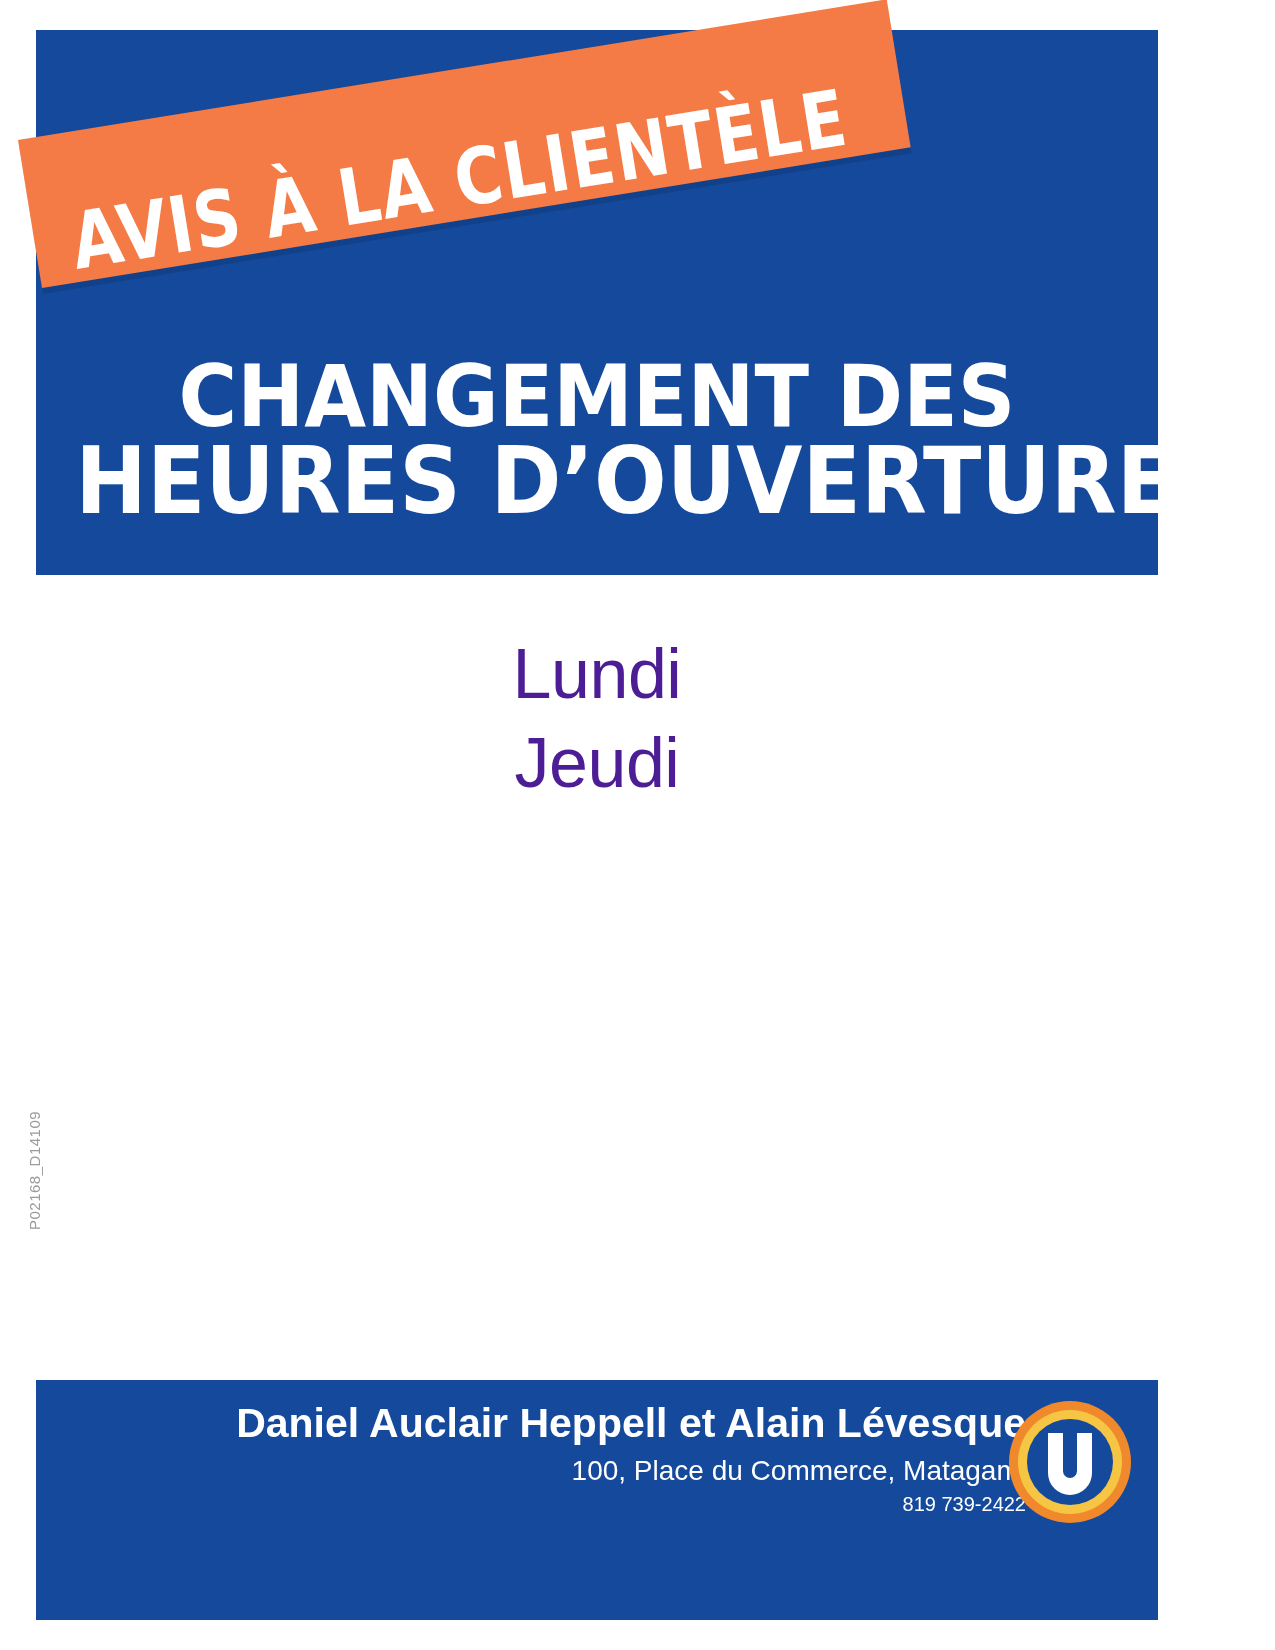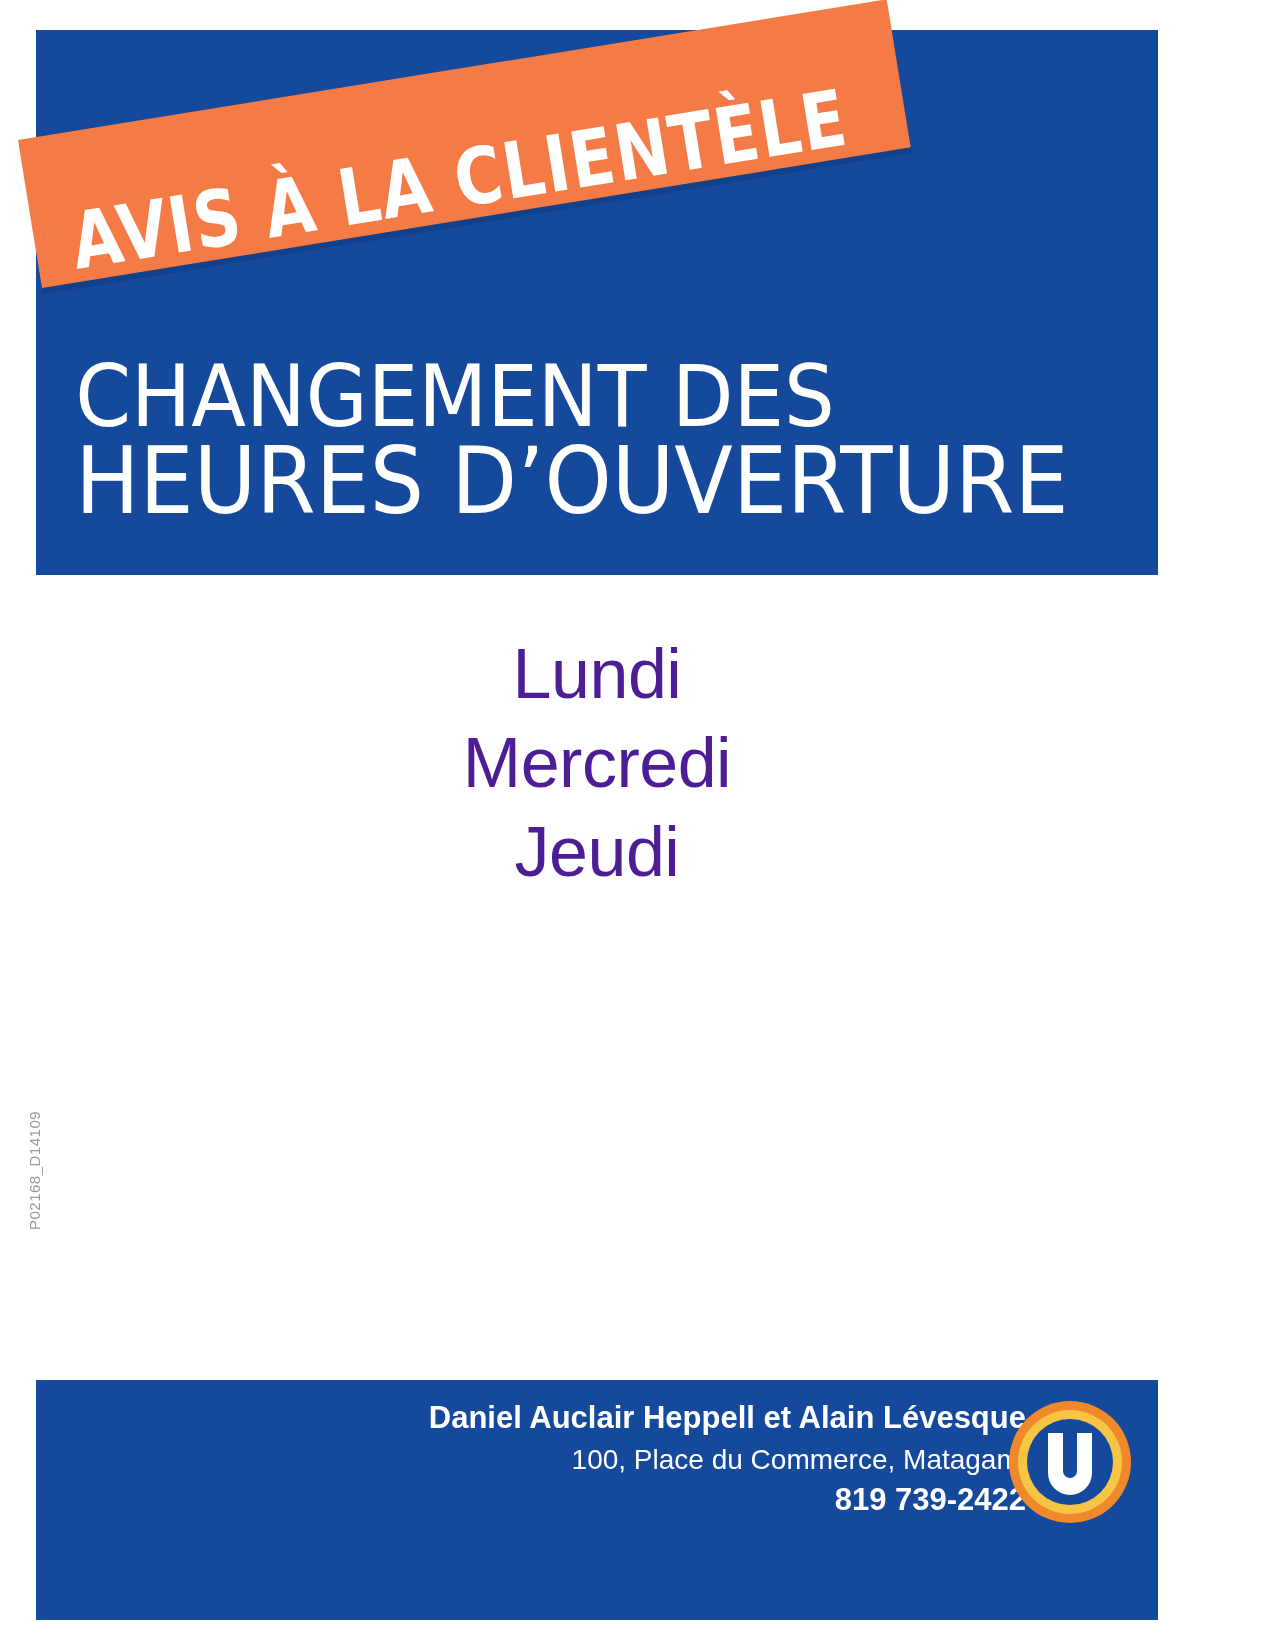"CHANGEMENT DES" .title-block { font-weight: normal -> bold; text-align: none -> center }
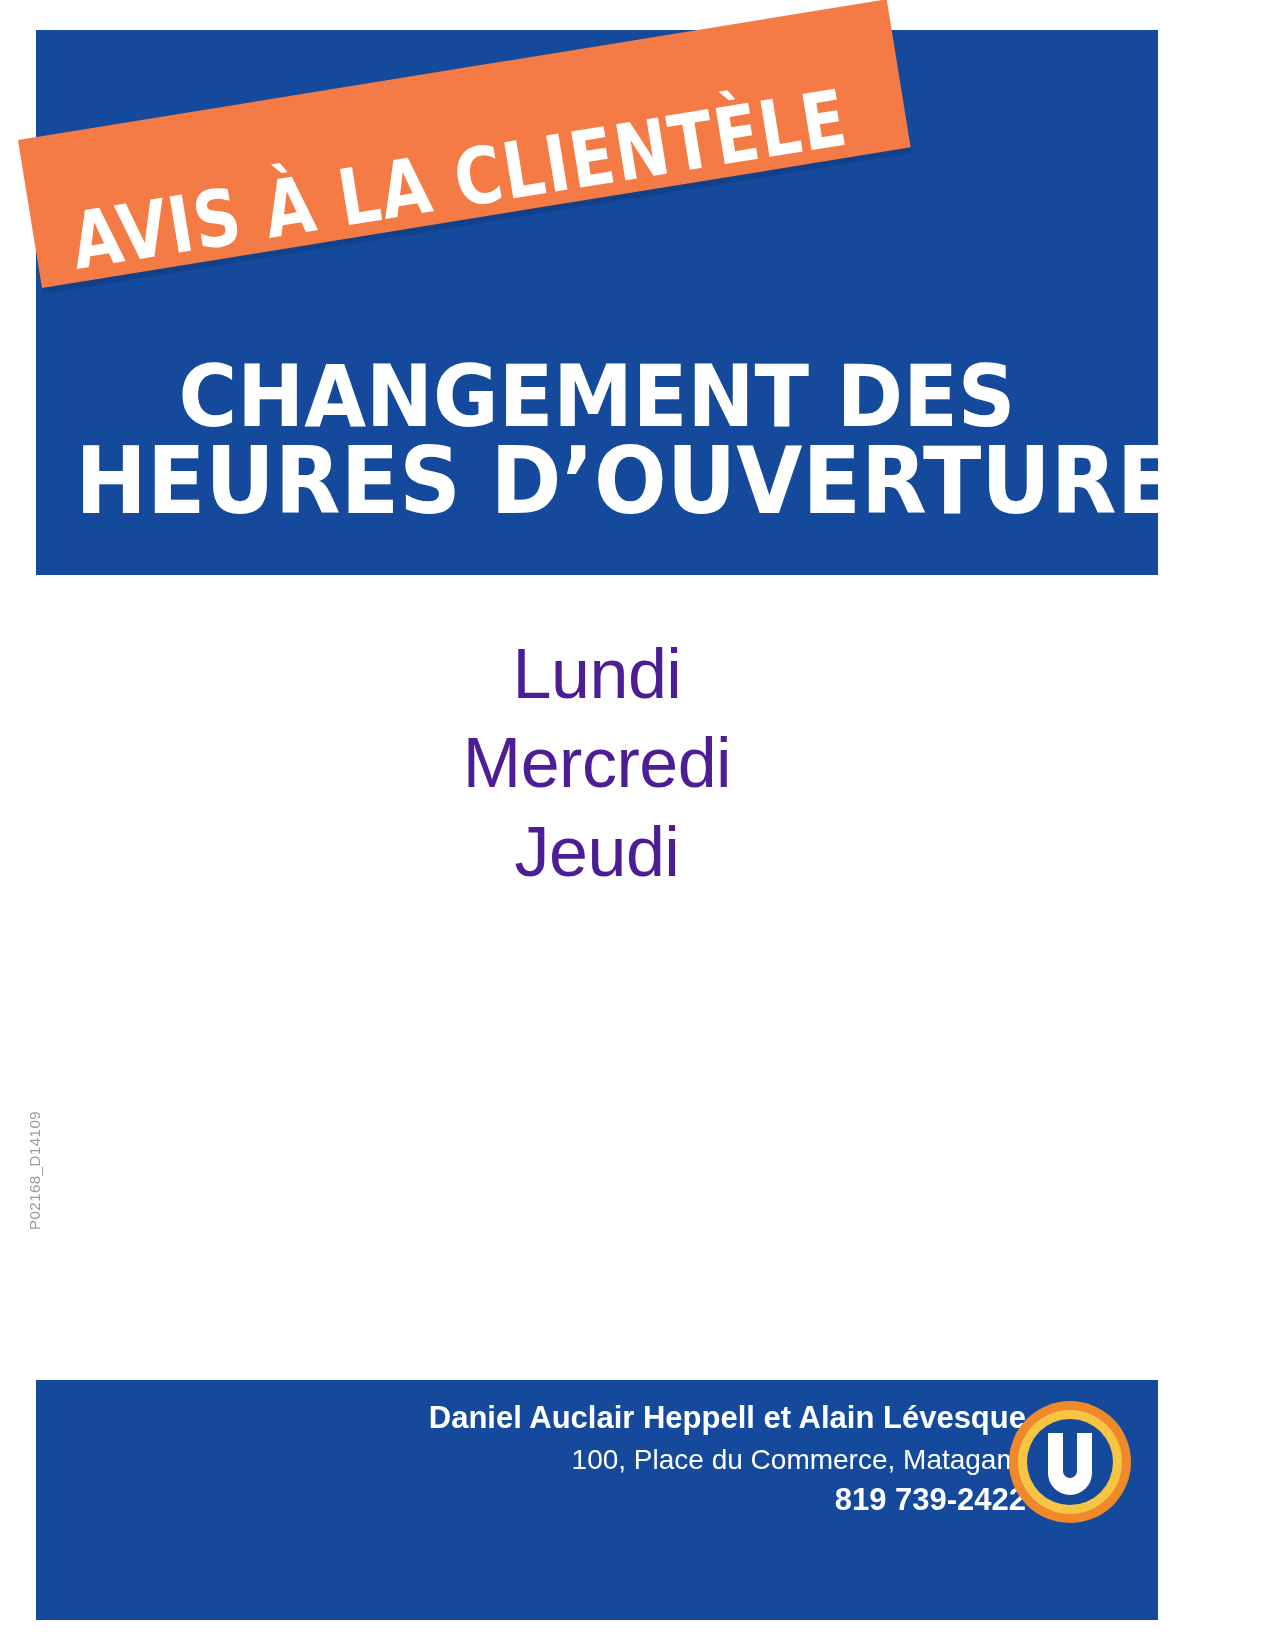"Mercredi" div.day { html: <div>Mercredi</div> -> none }
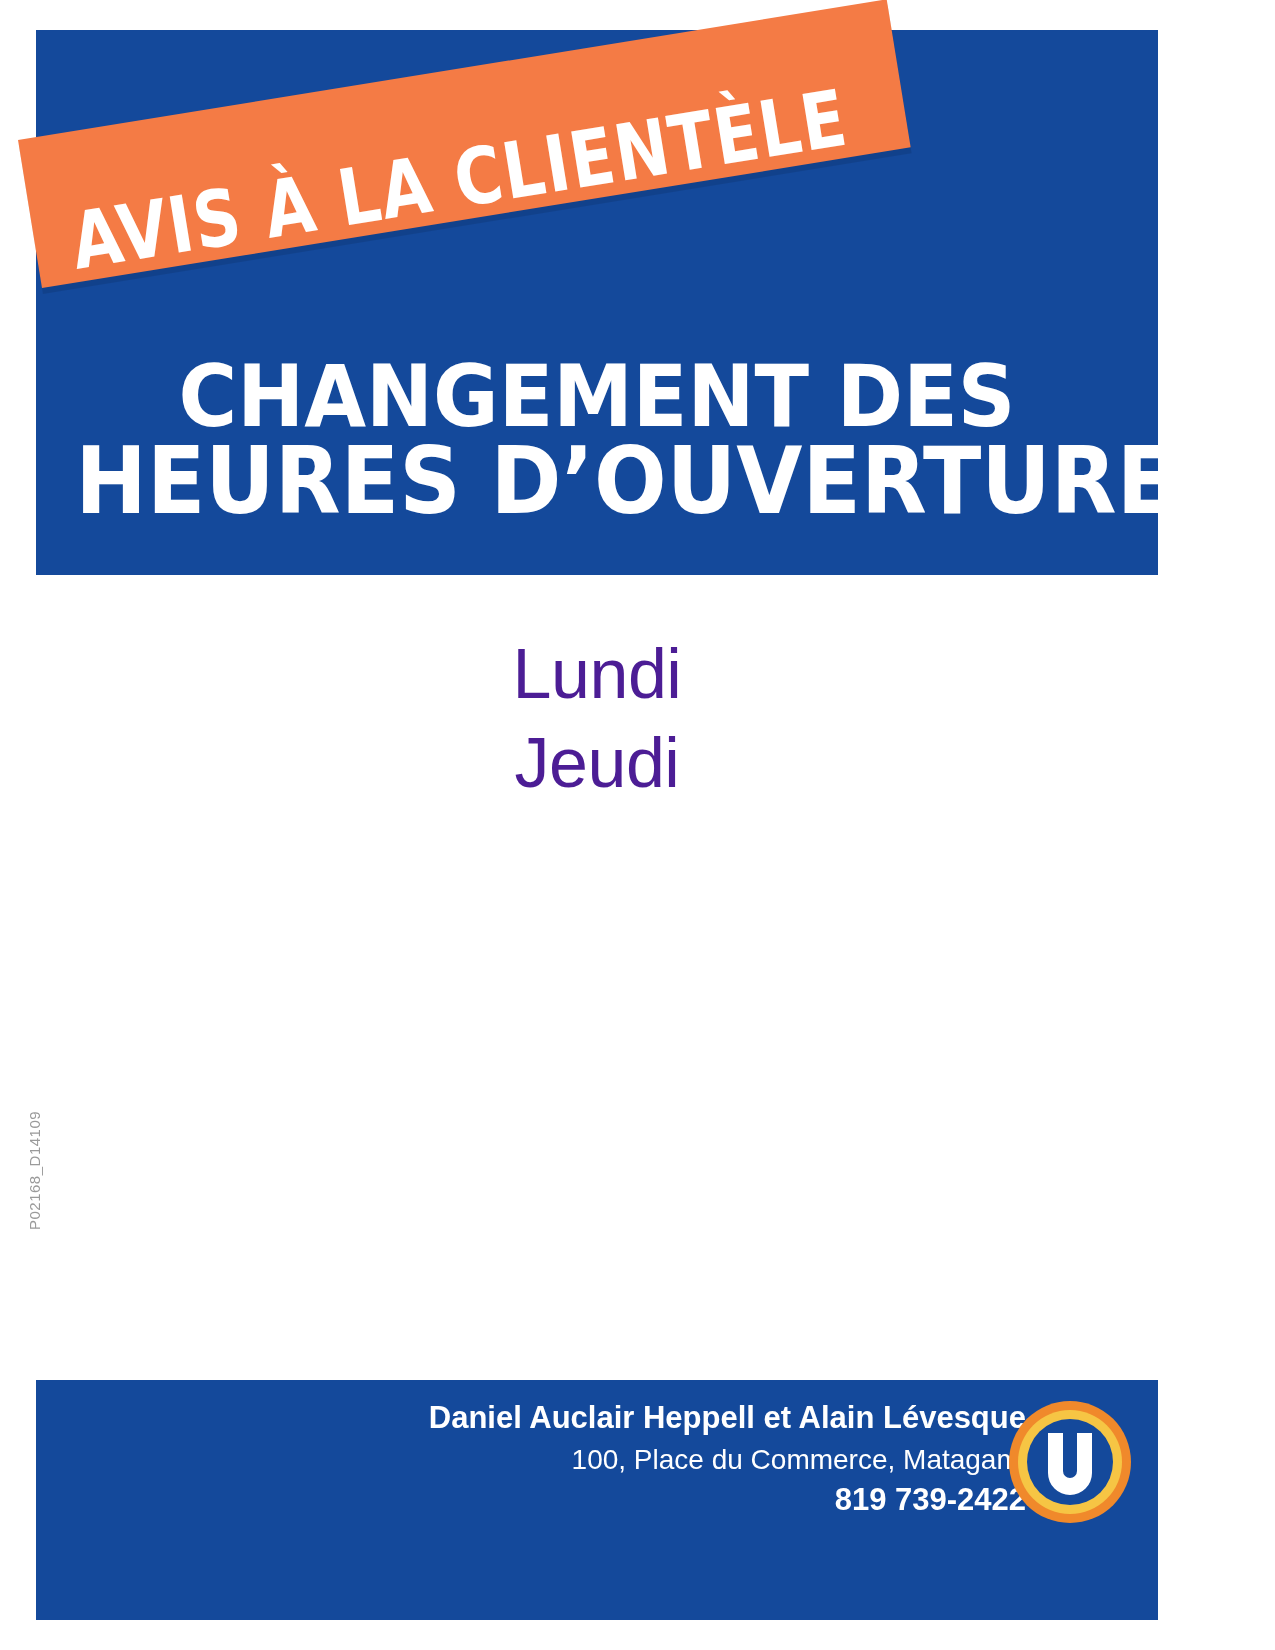"Daniel Auclair Heppell et Alain" .footer-name { font-size: 31px -> 41px }
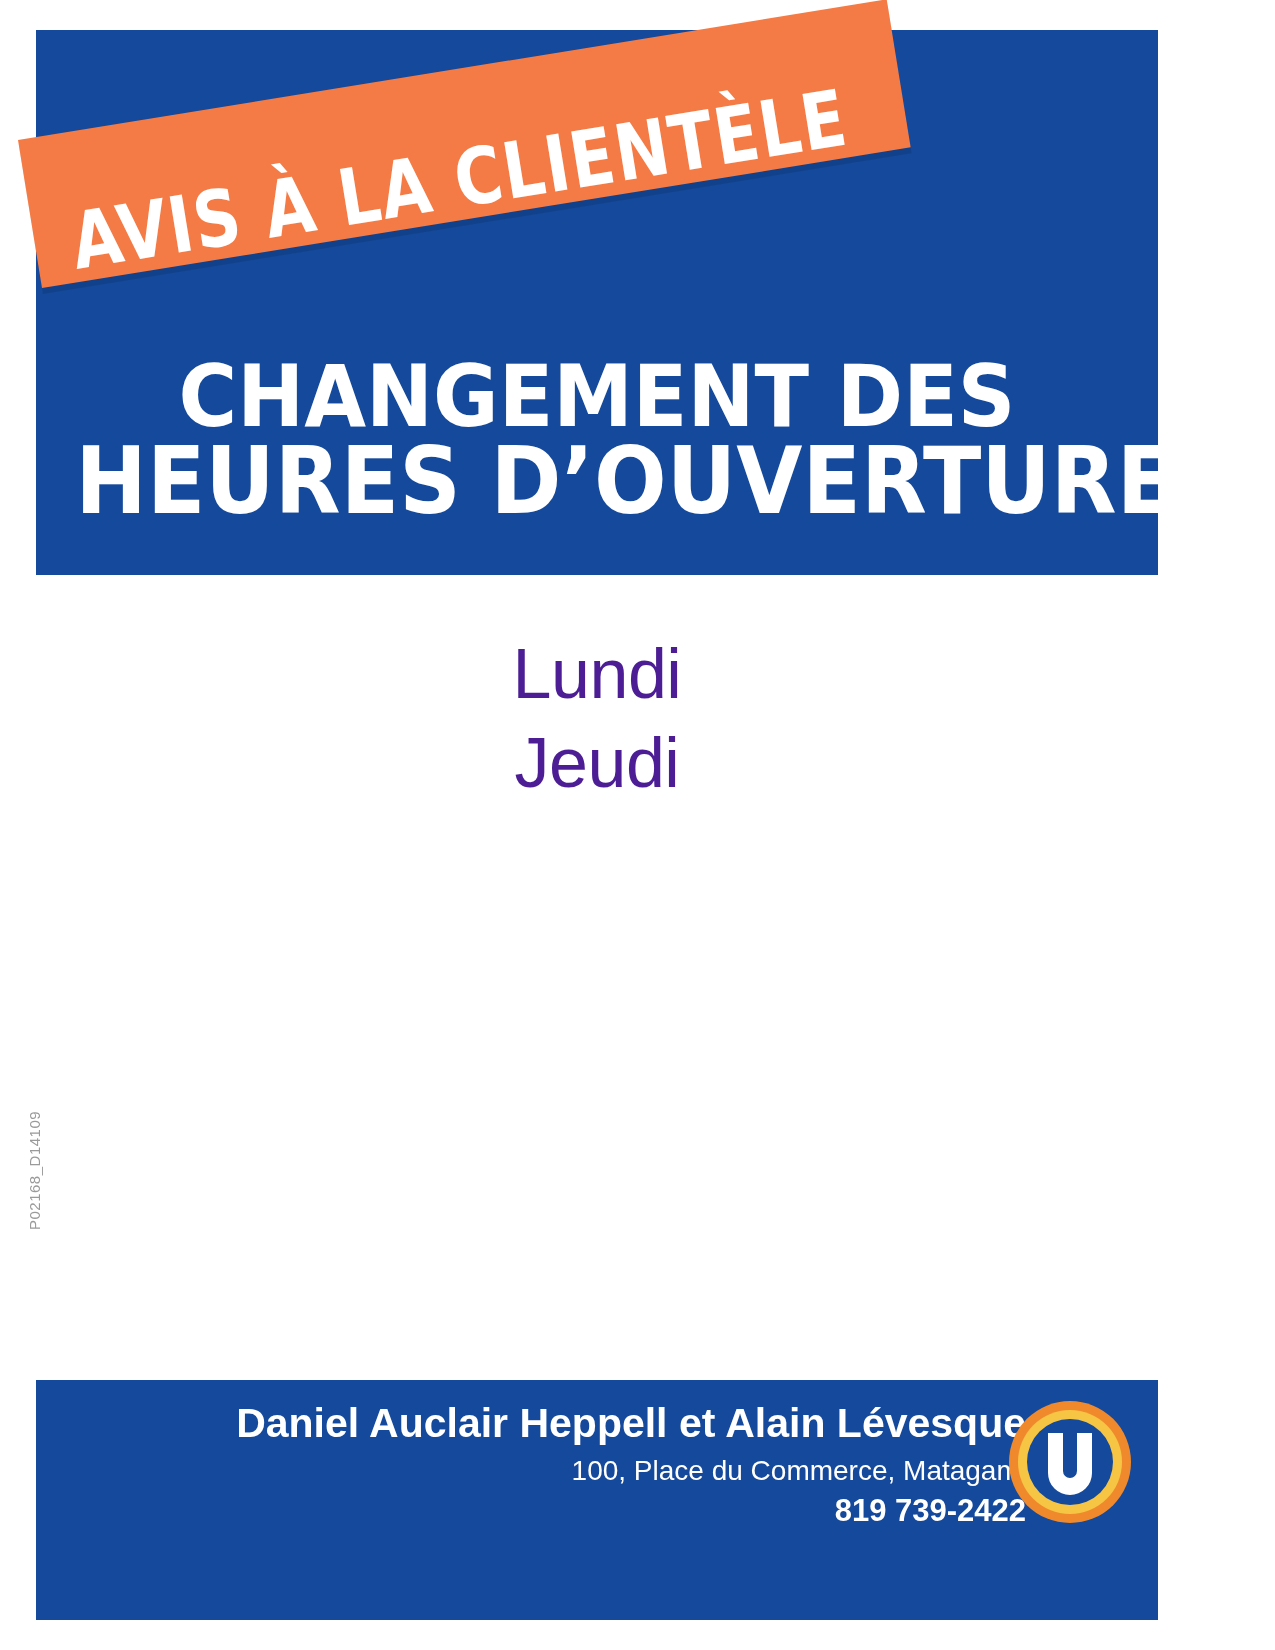"819 739-2422" .footer-phone { font-size: 31px -> 20px; font-weight: bold -> normal }
